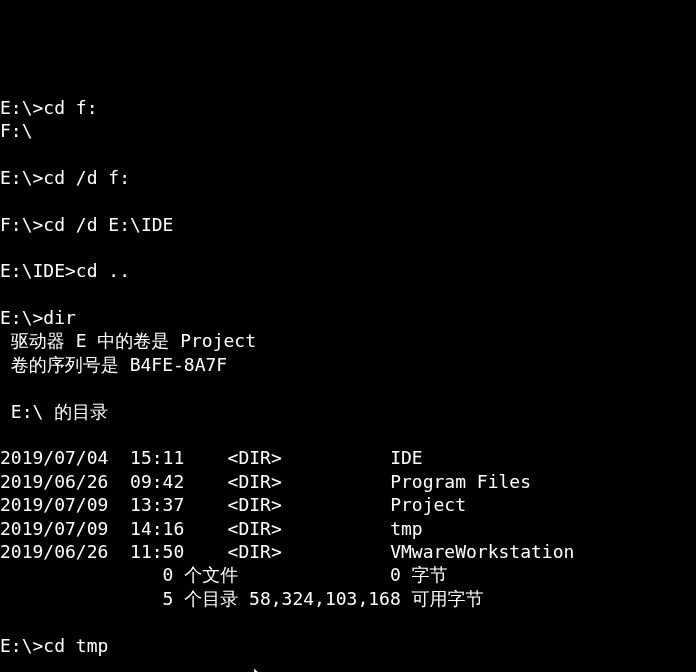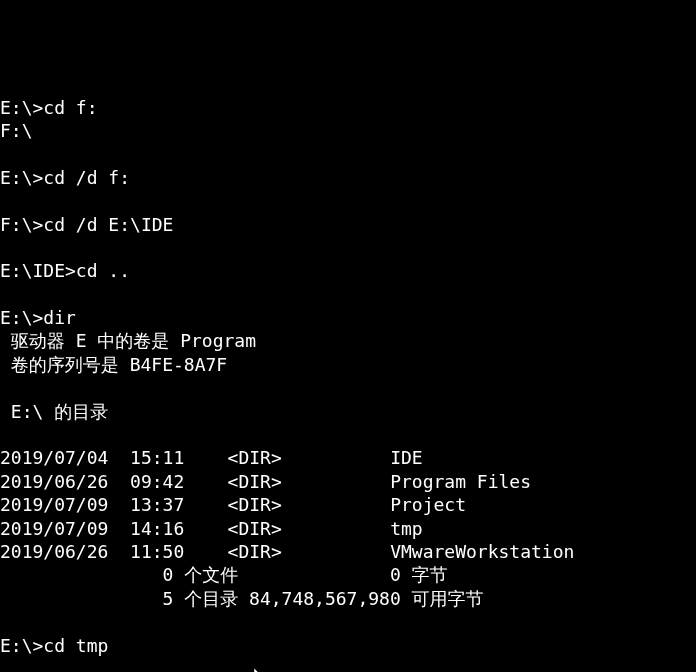"驱动器 E 中的卷是 Program" span { text: Program -> Project }
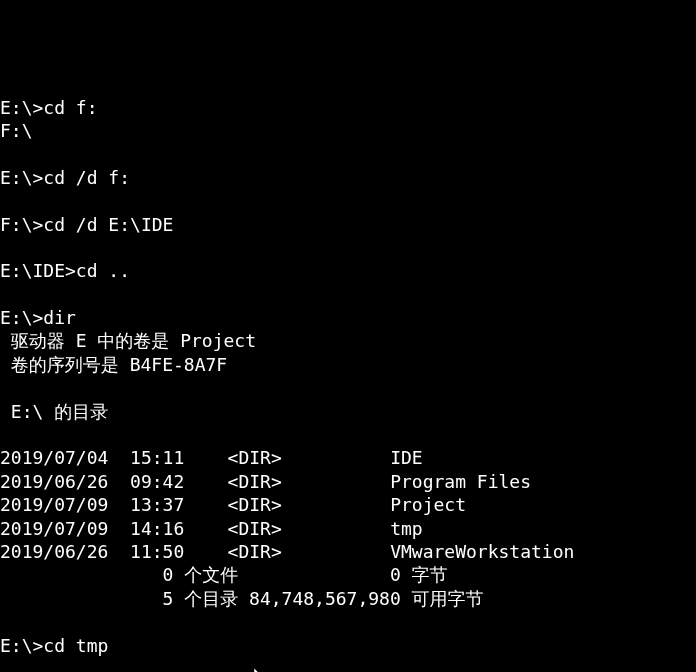"5 个目录 84,748,567,980 可用字节" span { text: 84,748,567,980 -> 58,324,103,168 }
